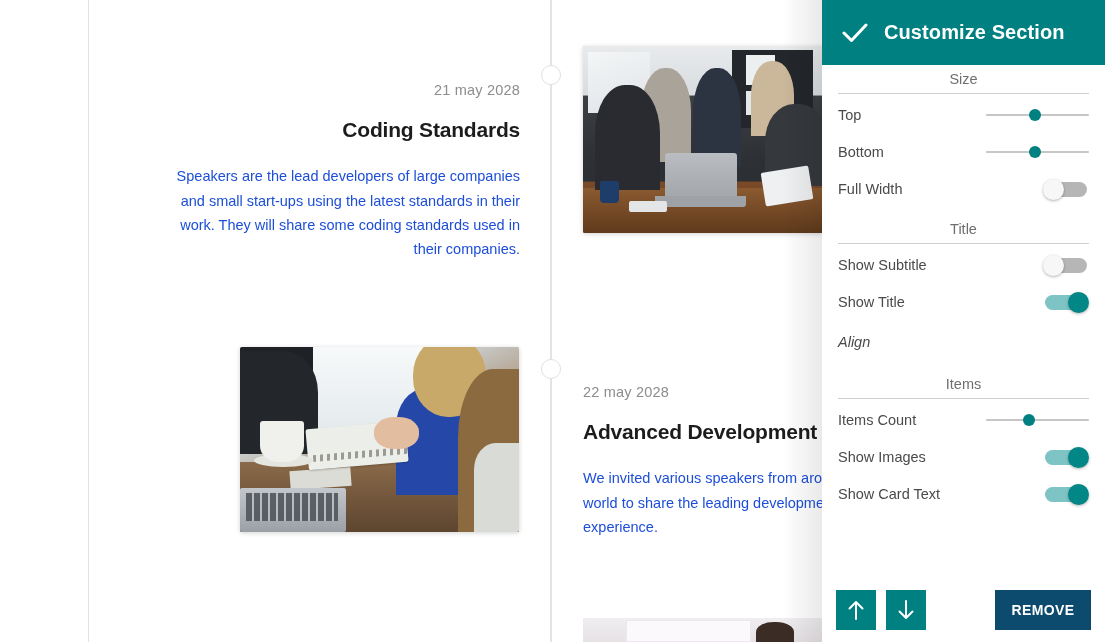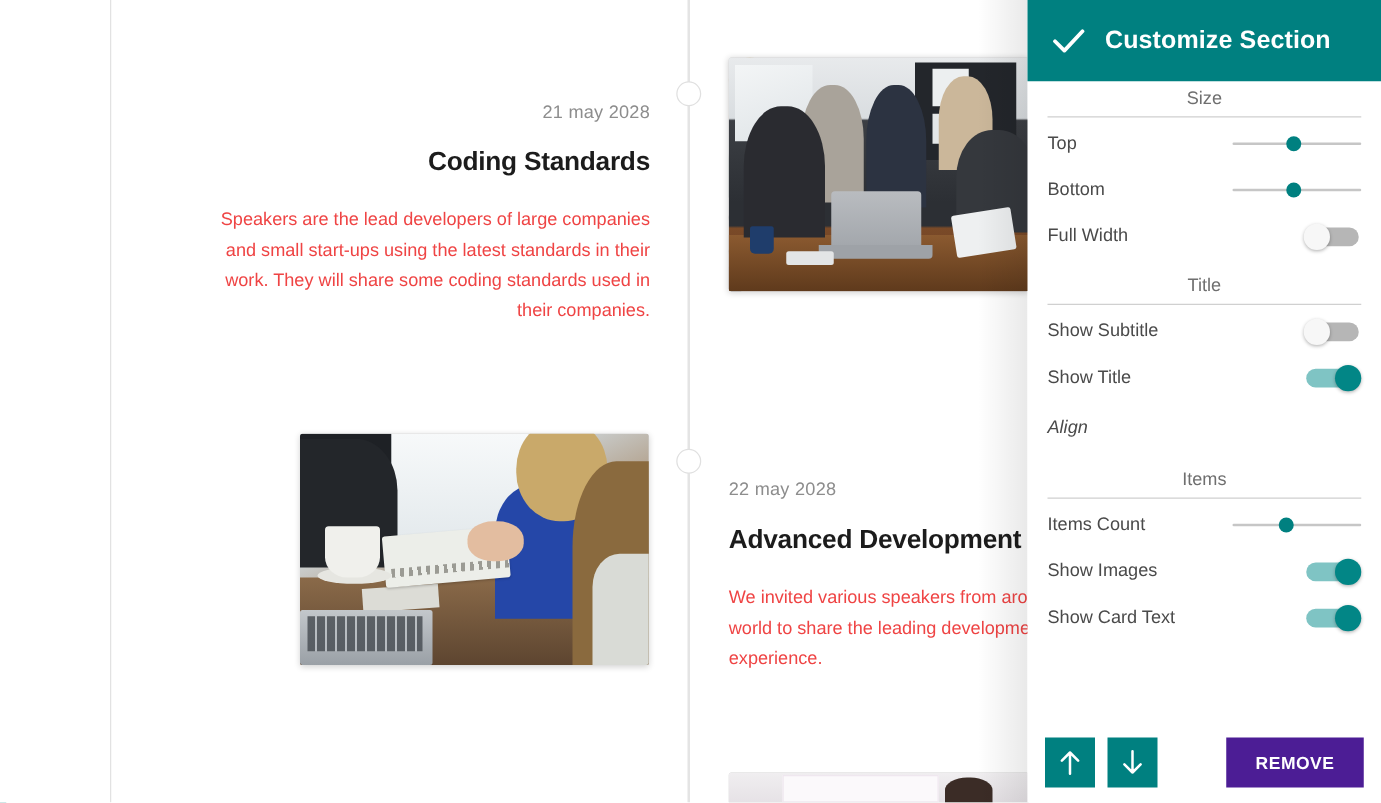"Speakers are the lead developers" .entry-body { color: #ef4444 -> #1d4ed8 }
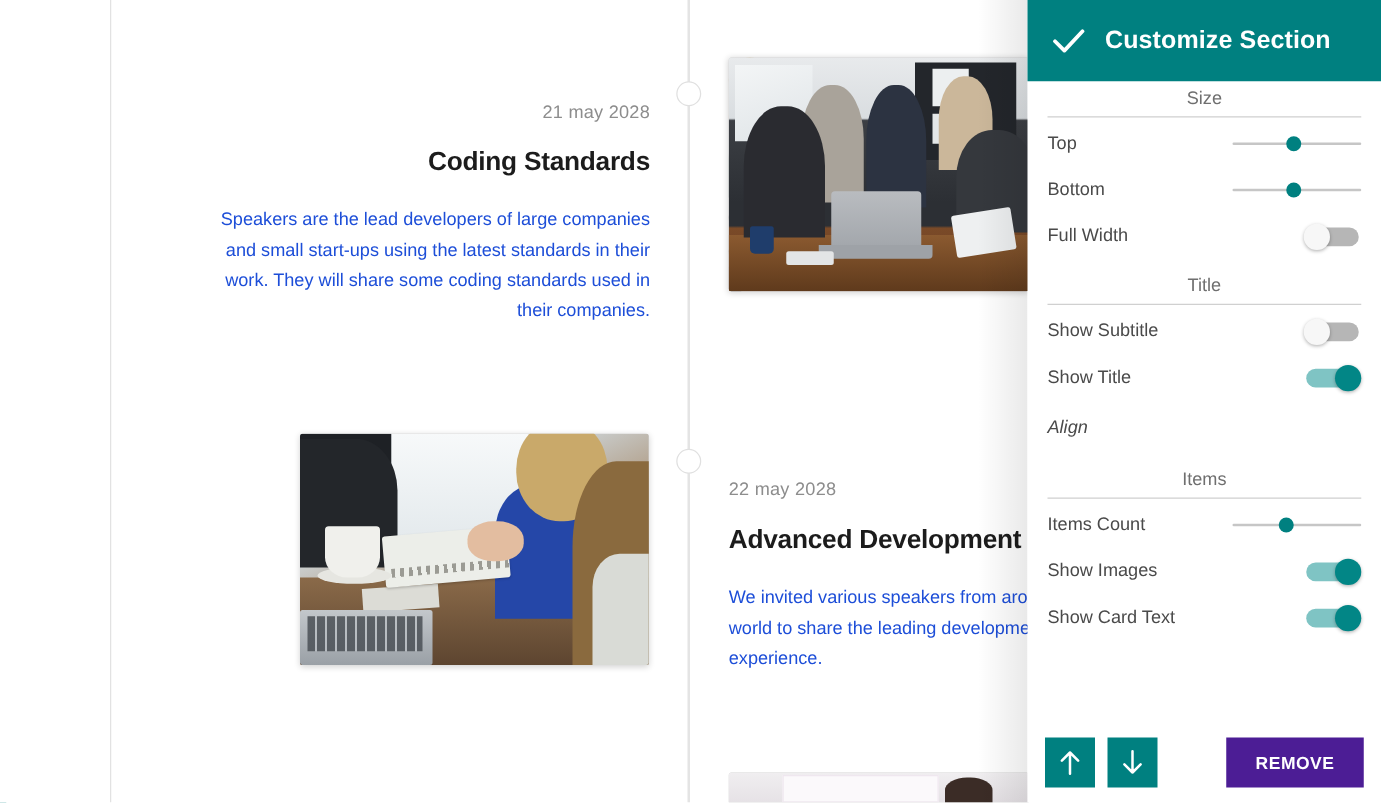"REMOVE" .remove-btn { background: #4c1d95 -> #0c4a6e; width: 110px -> 96px }
